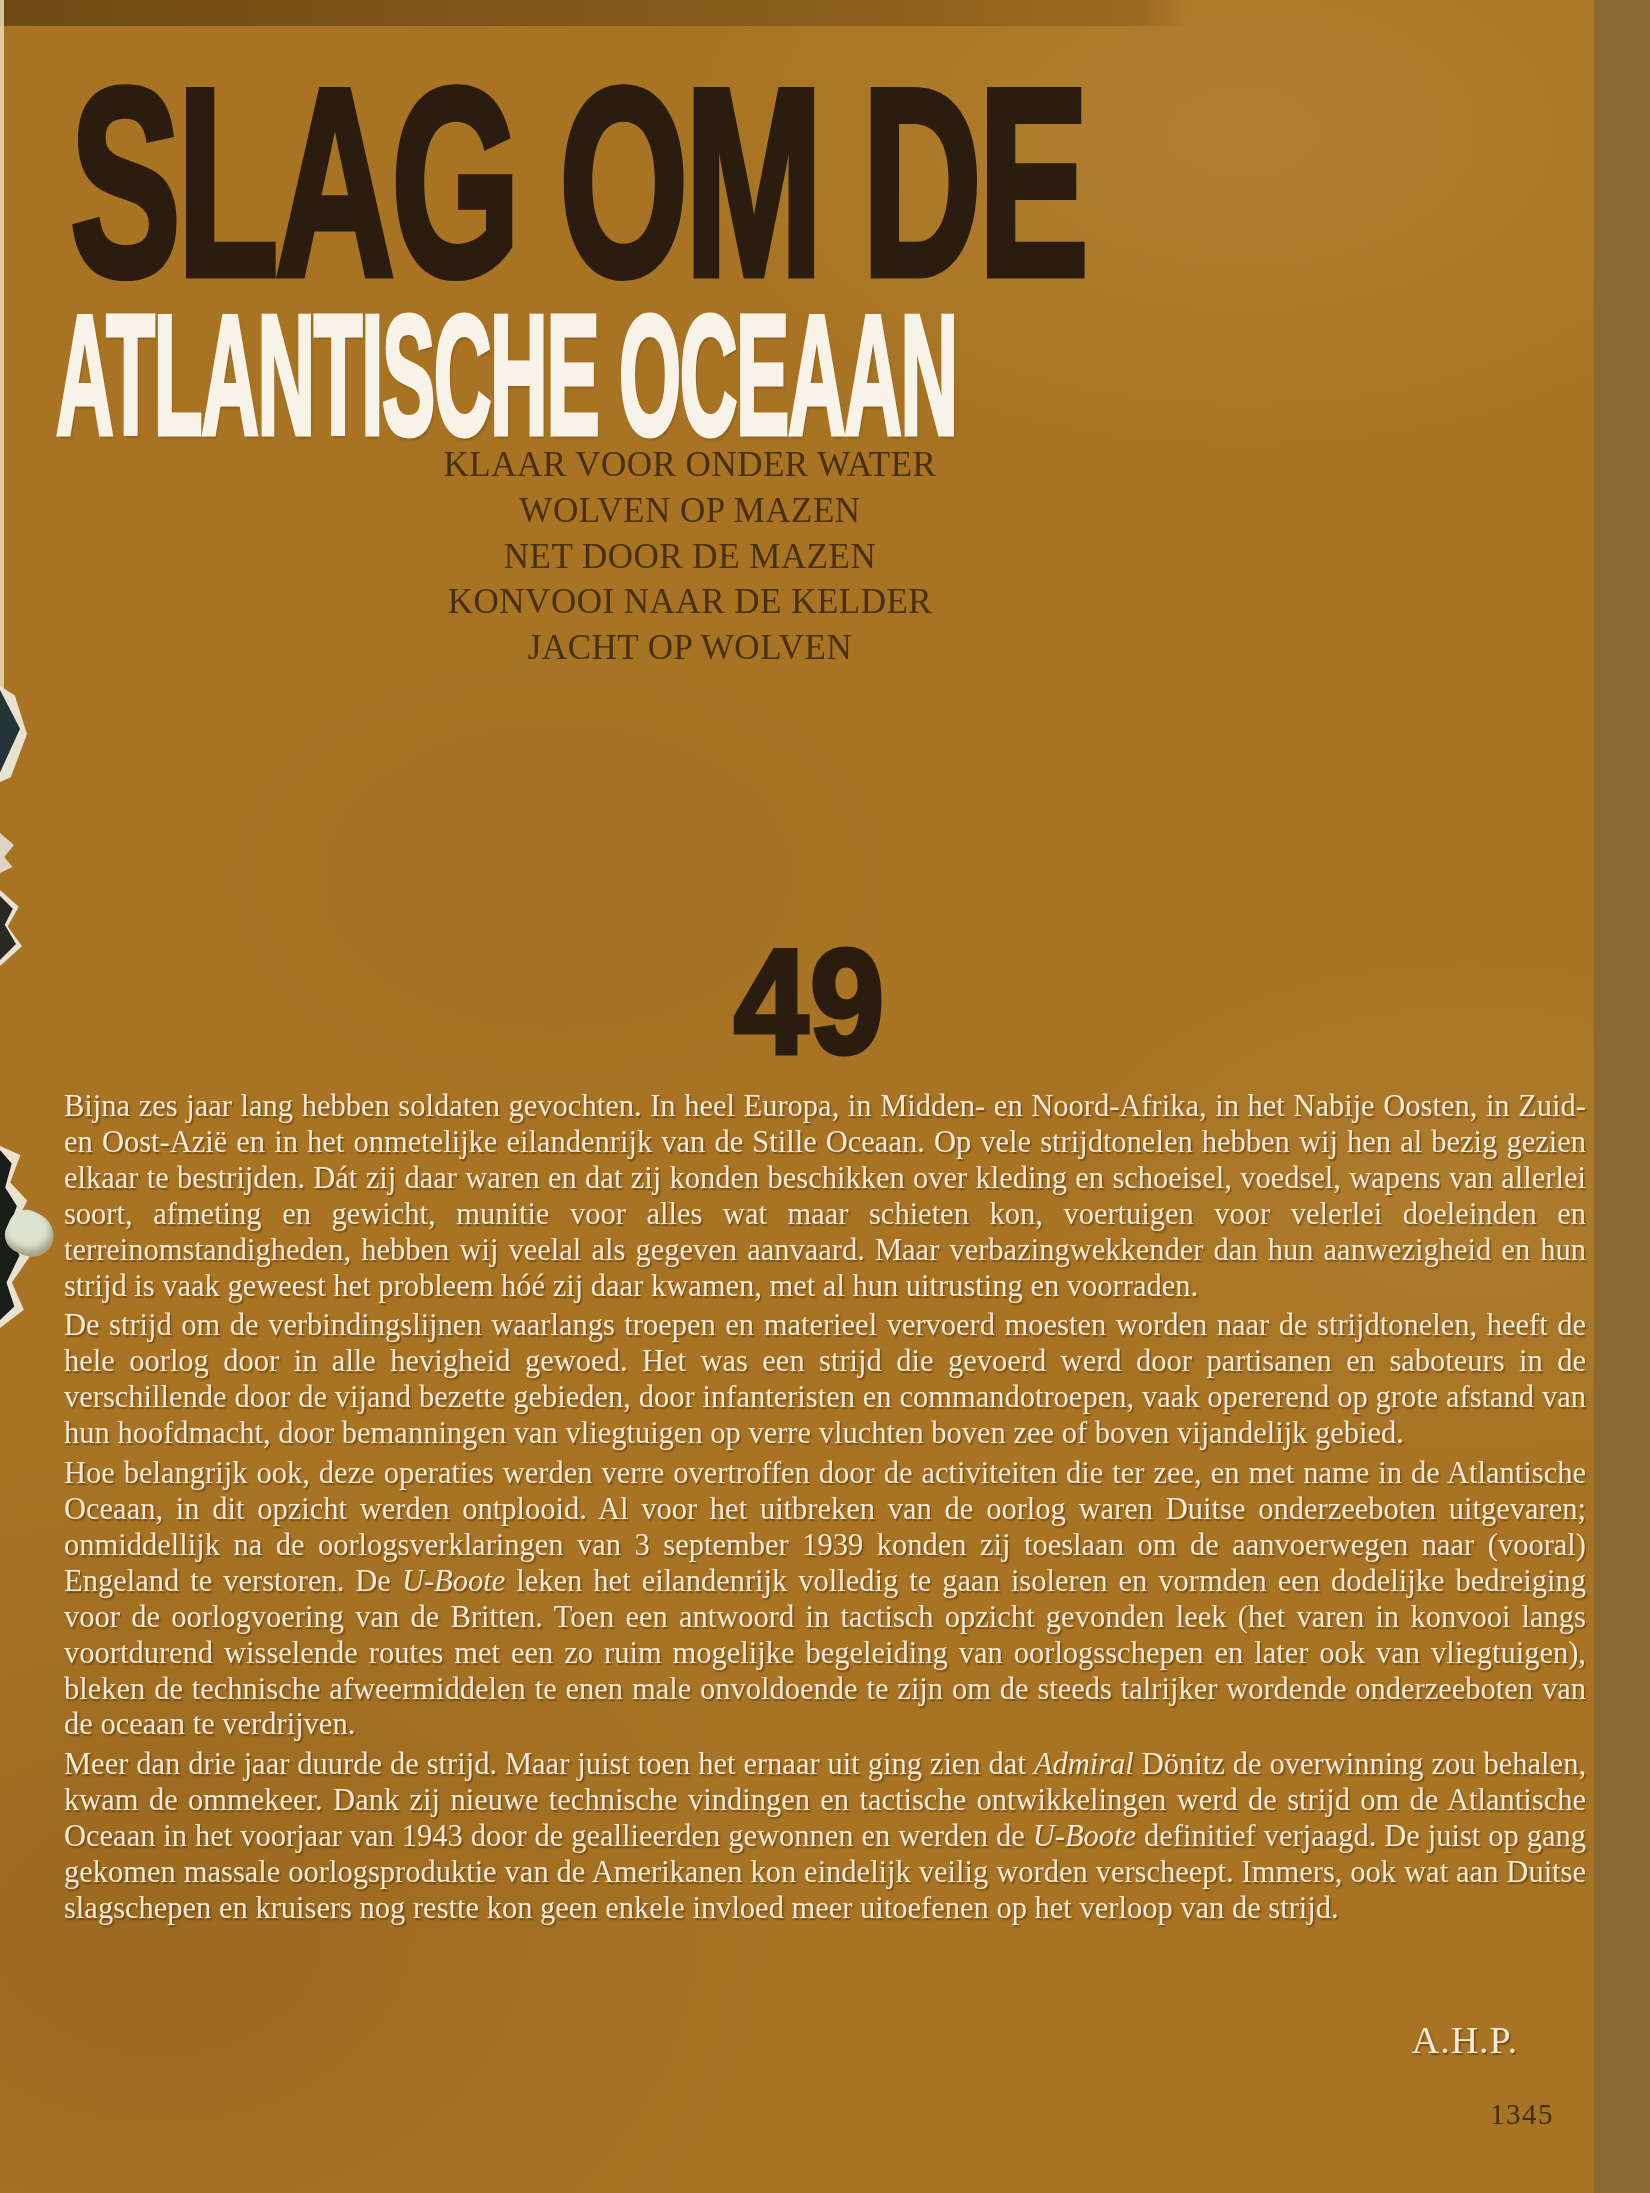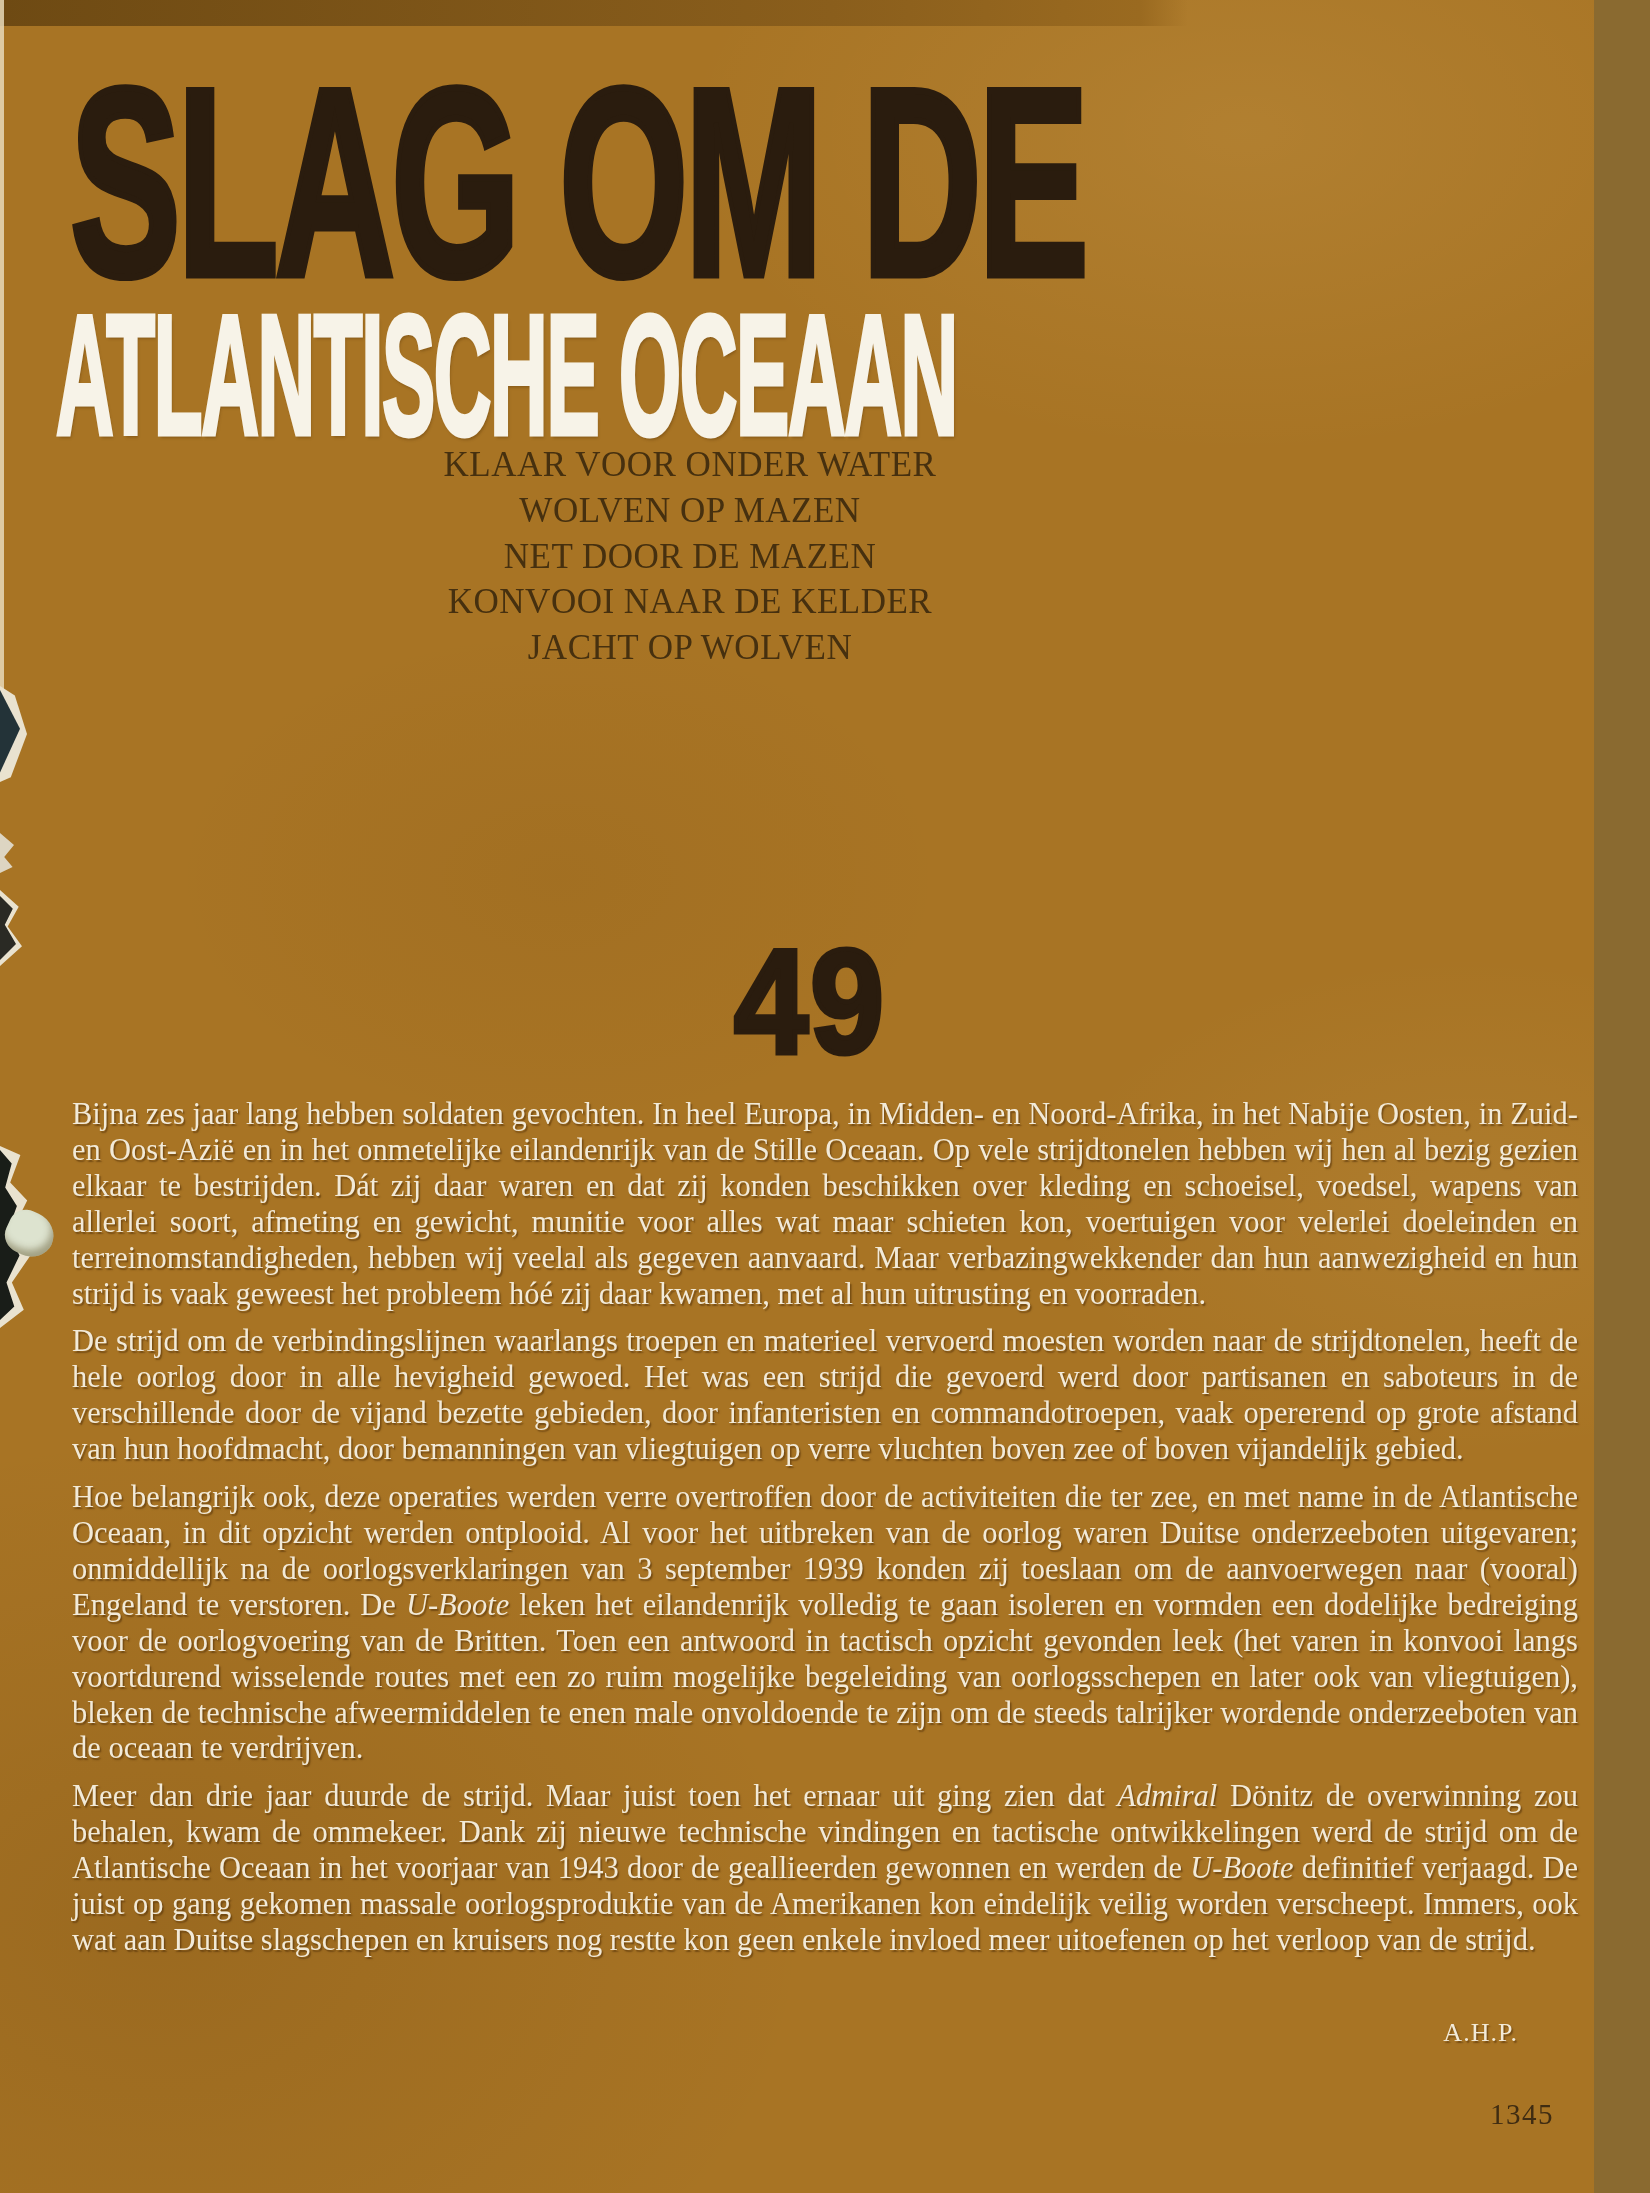"Bijna zes jaar lang hebben" .body-text p { margin: 12px -> 4px }
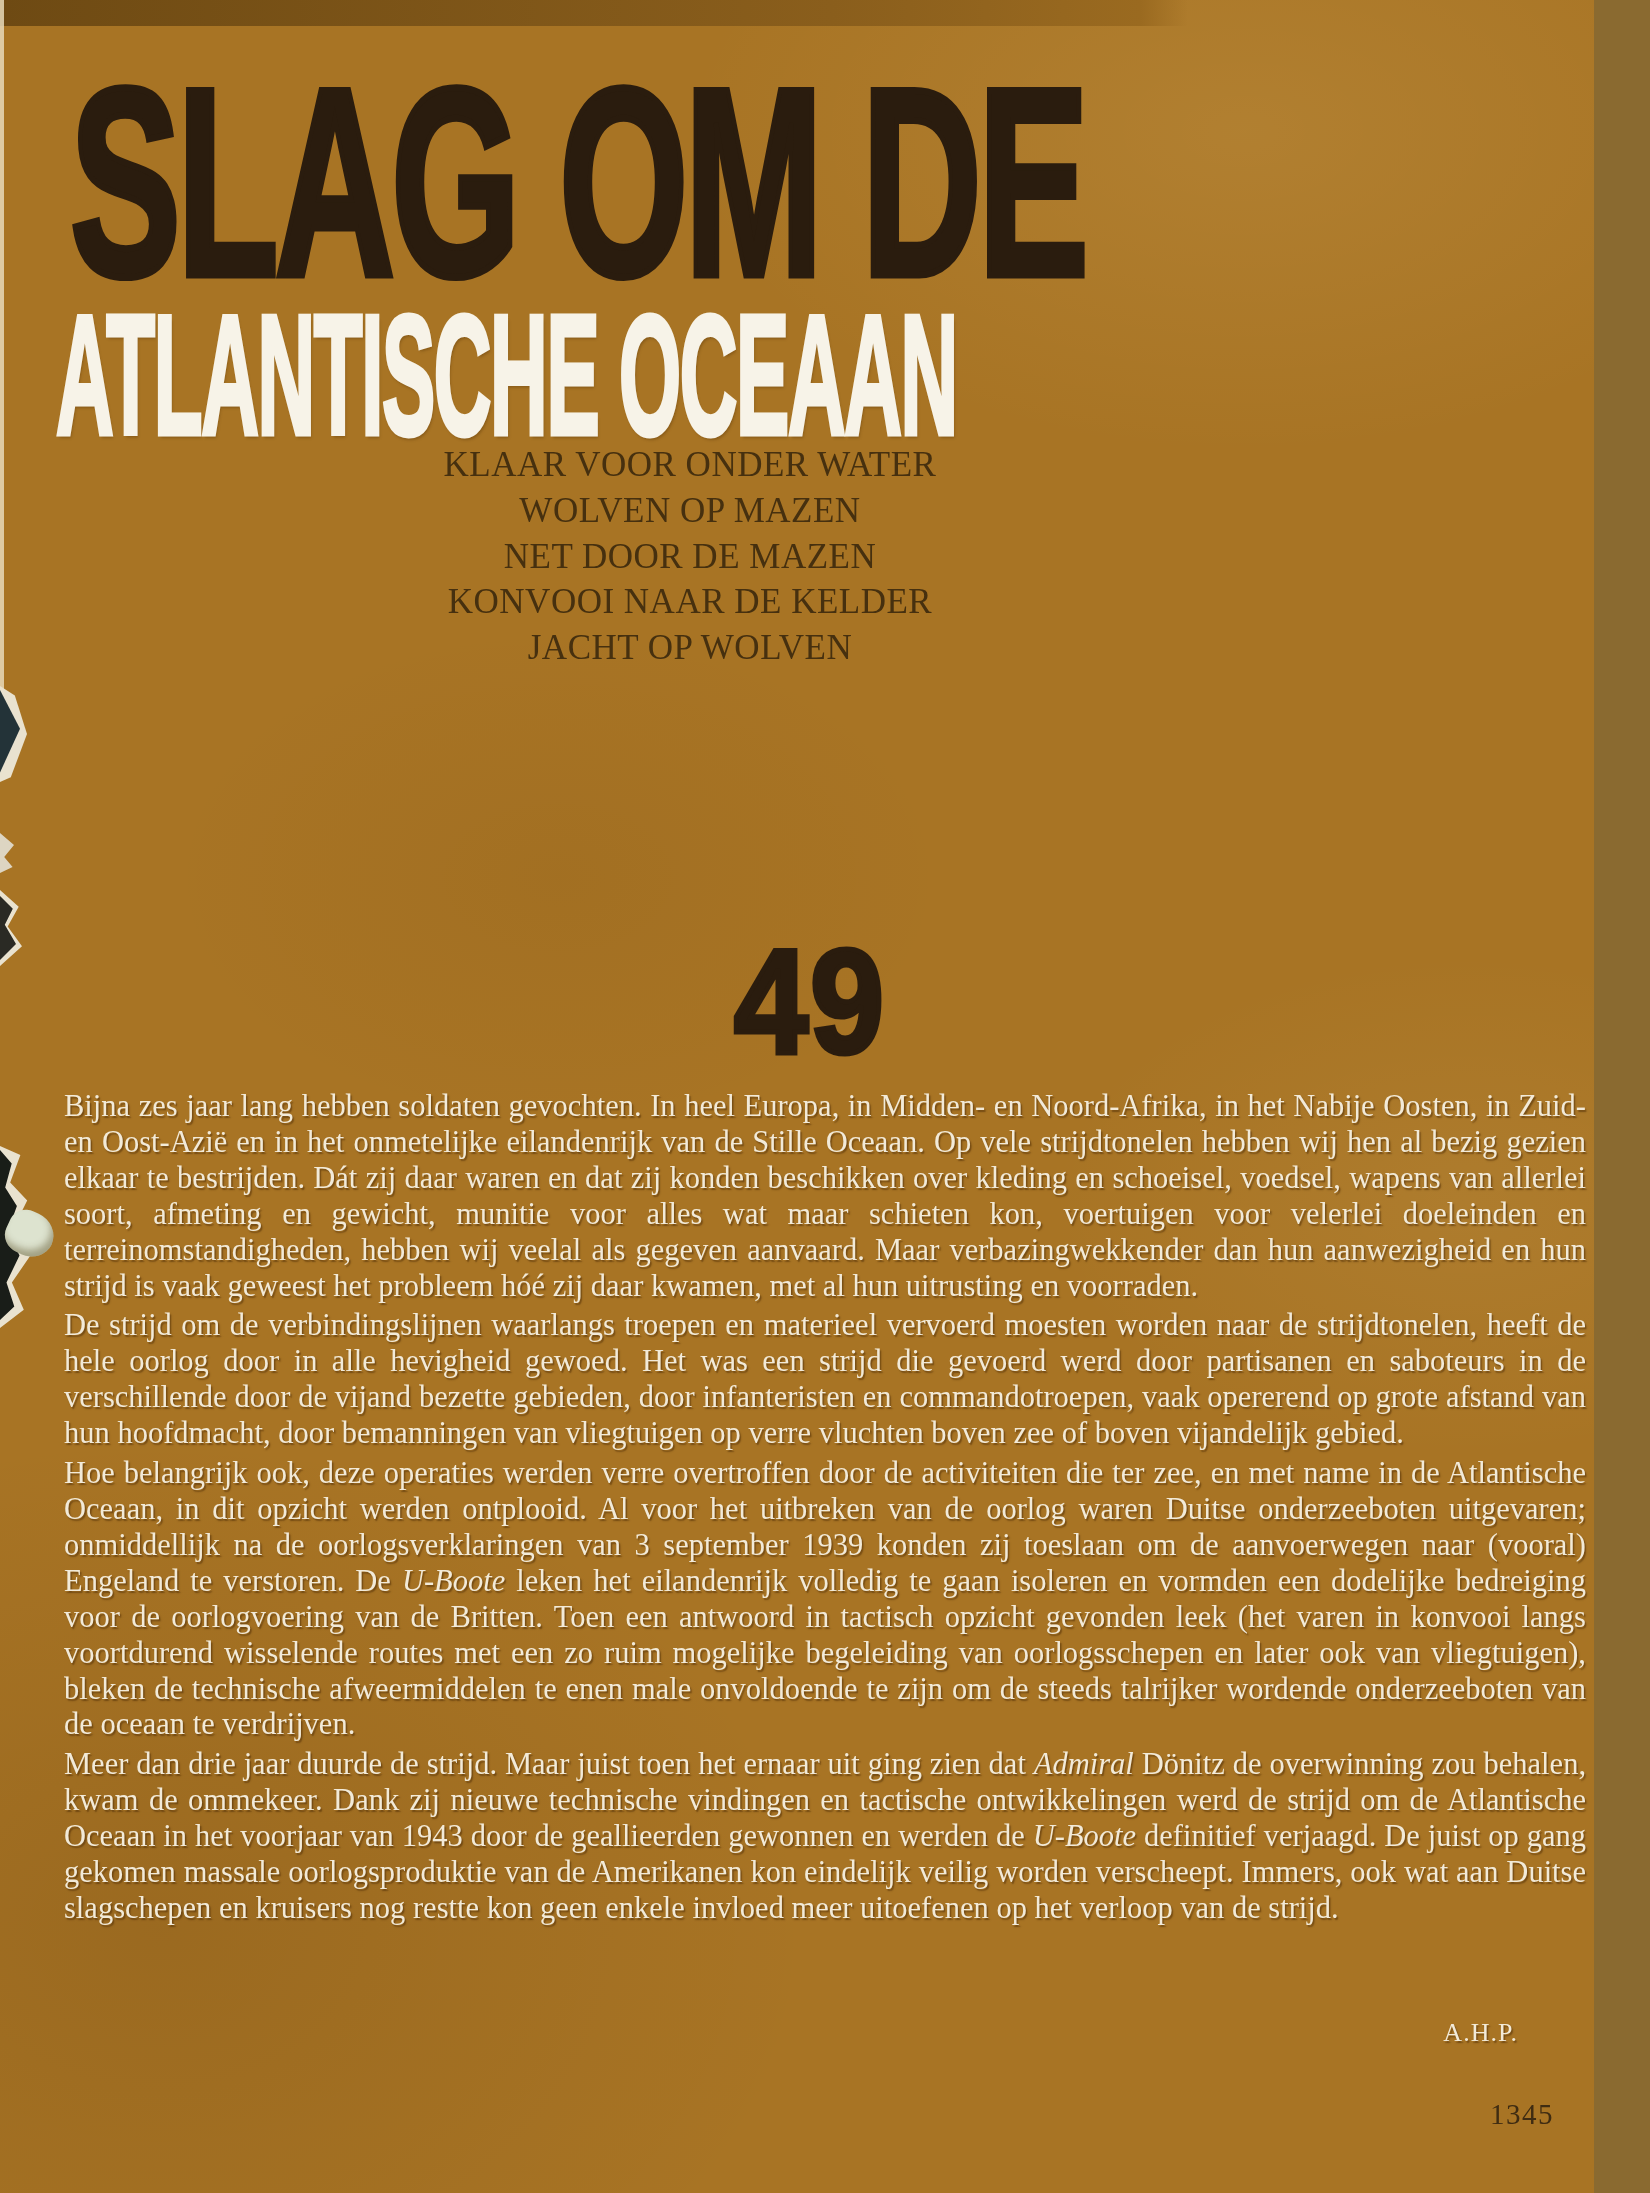"A.H.P." .signature { font-size: 26px -> 38px }
